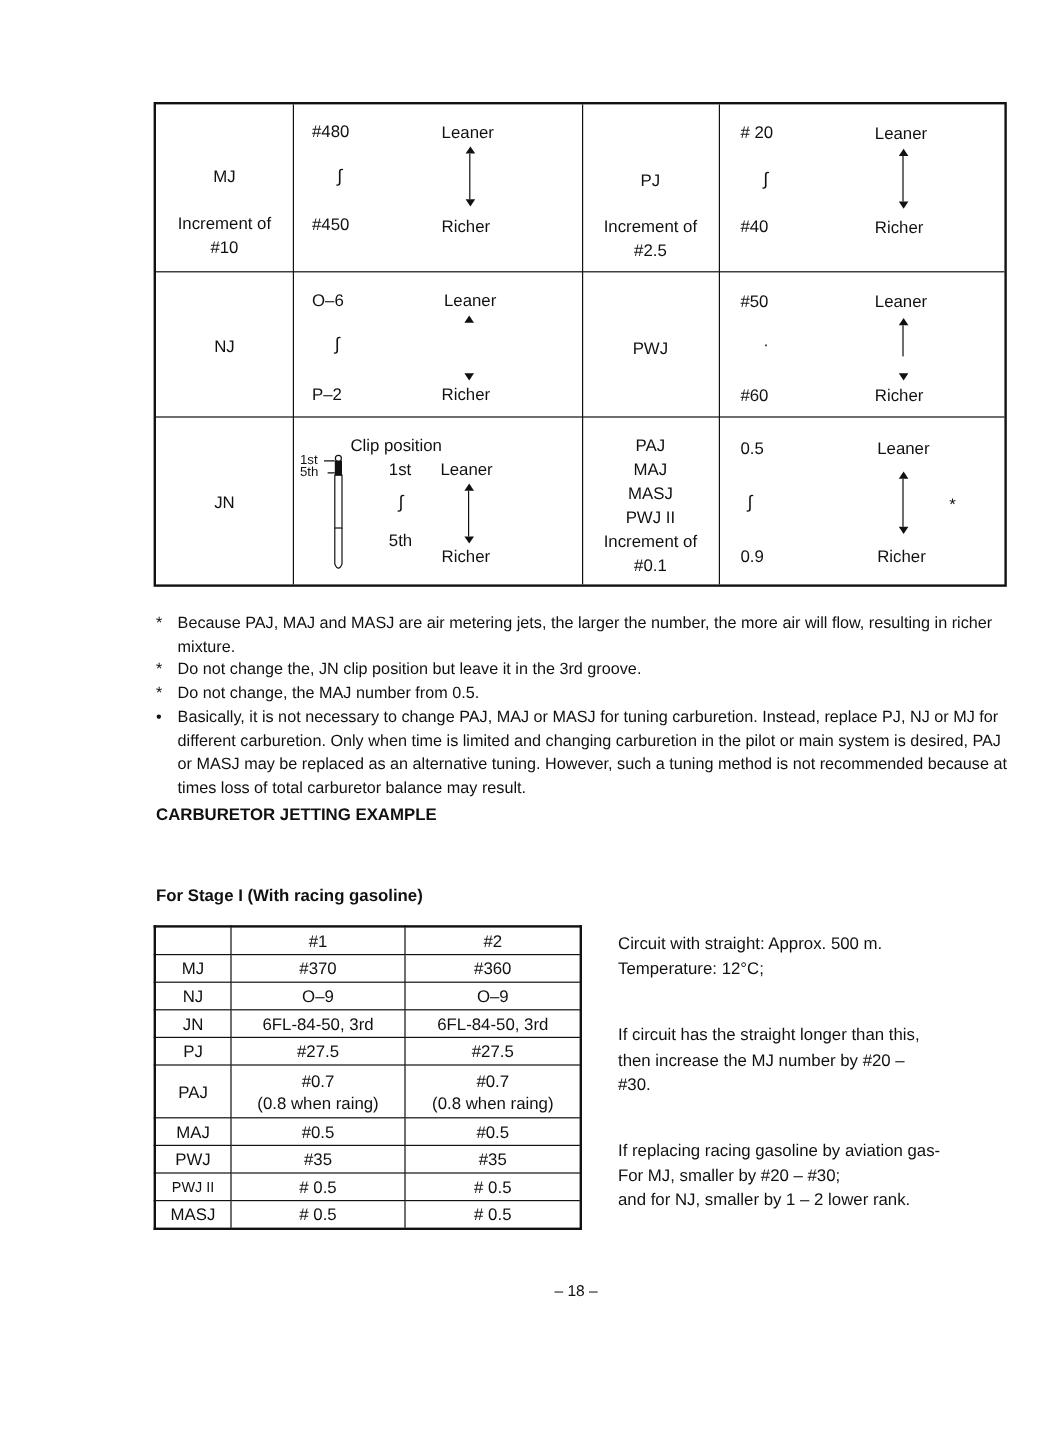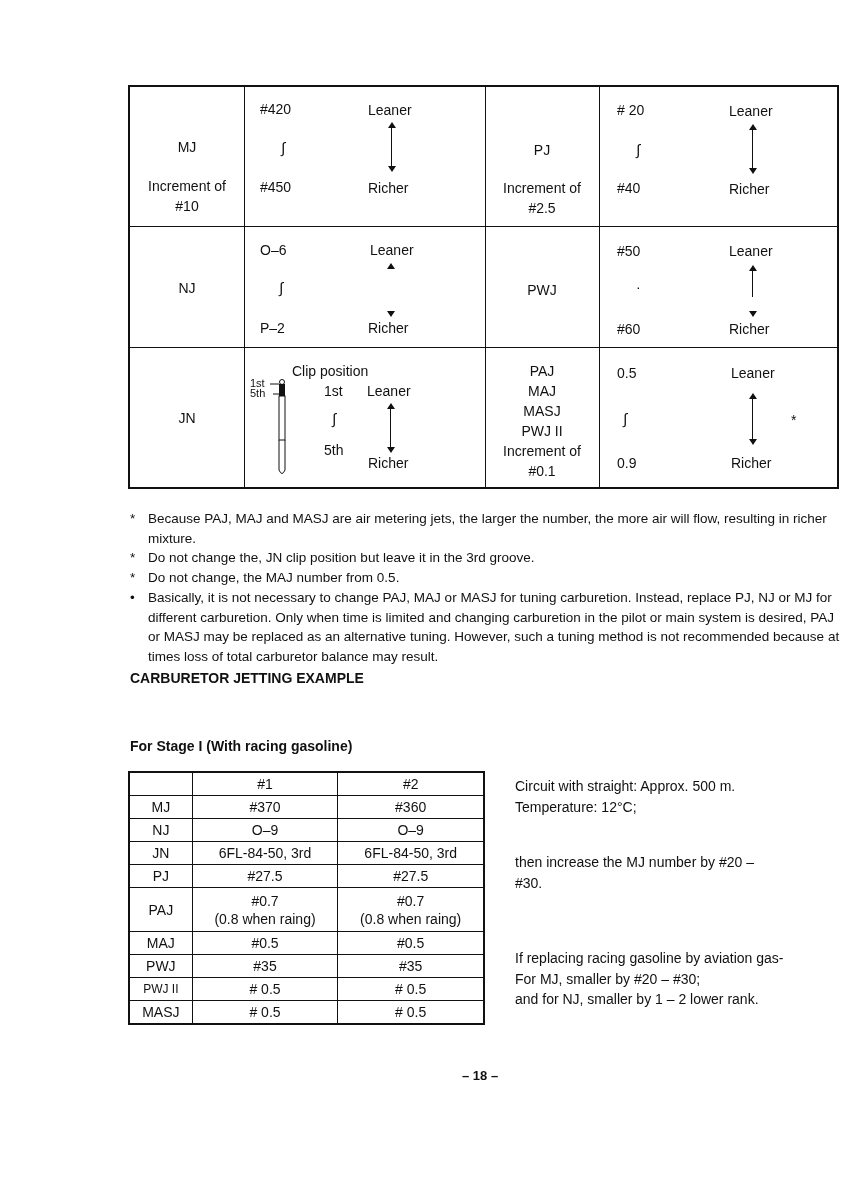"#420" div.cell-text { text: 420 -> 480 }
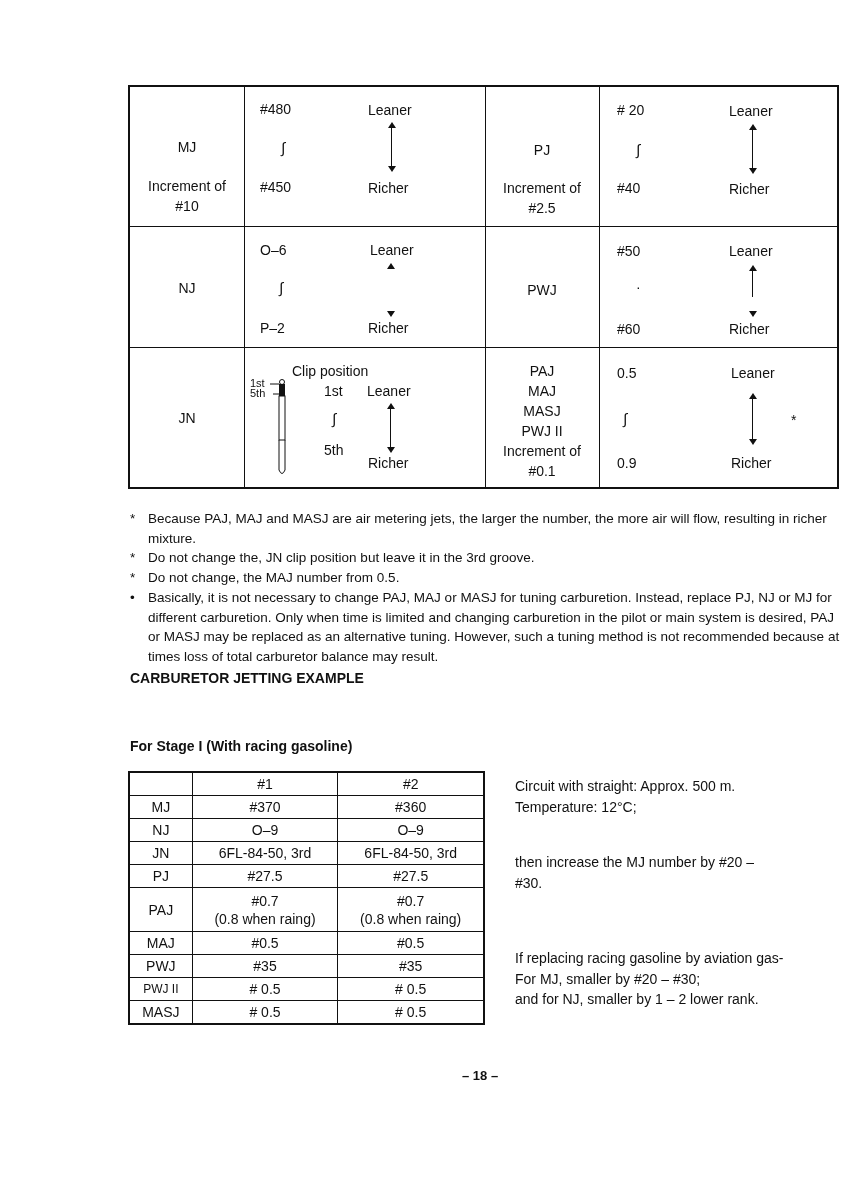"If circuit has the straight" div { html: none -> <div>If circuit has the straight longer than this,</div> }
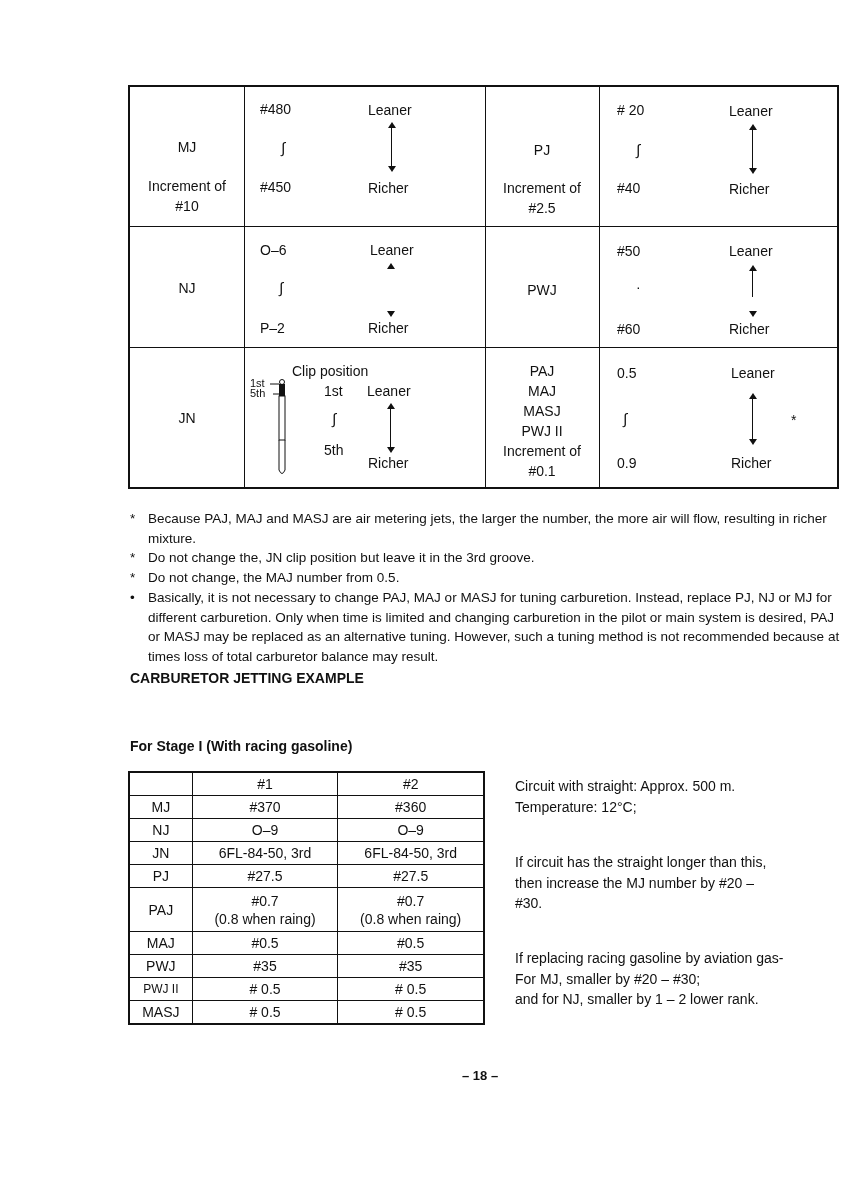"– 18 –" #page-number { font-weight: bold -> normal }
